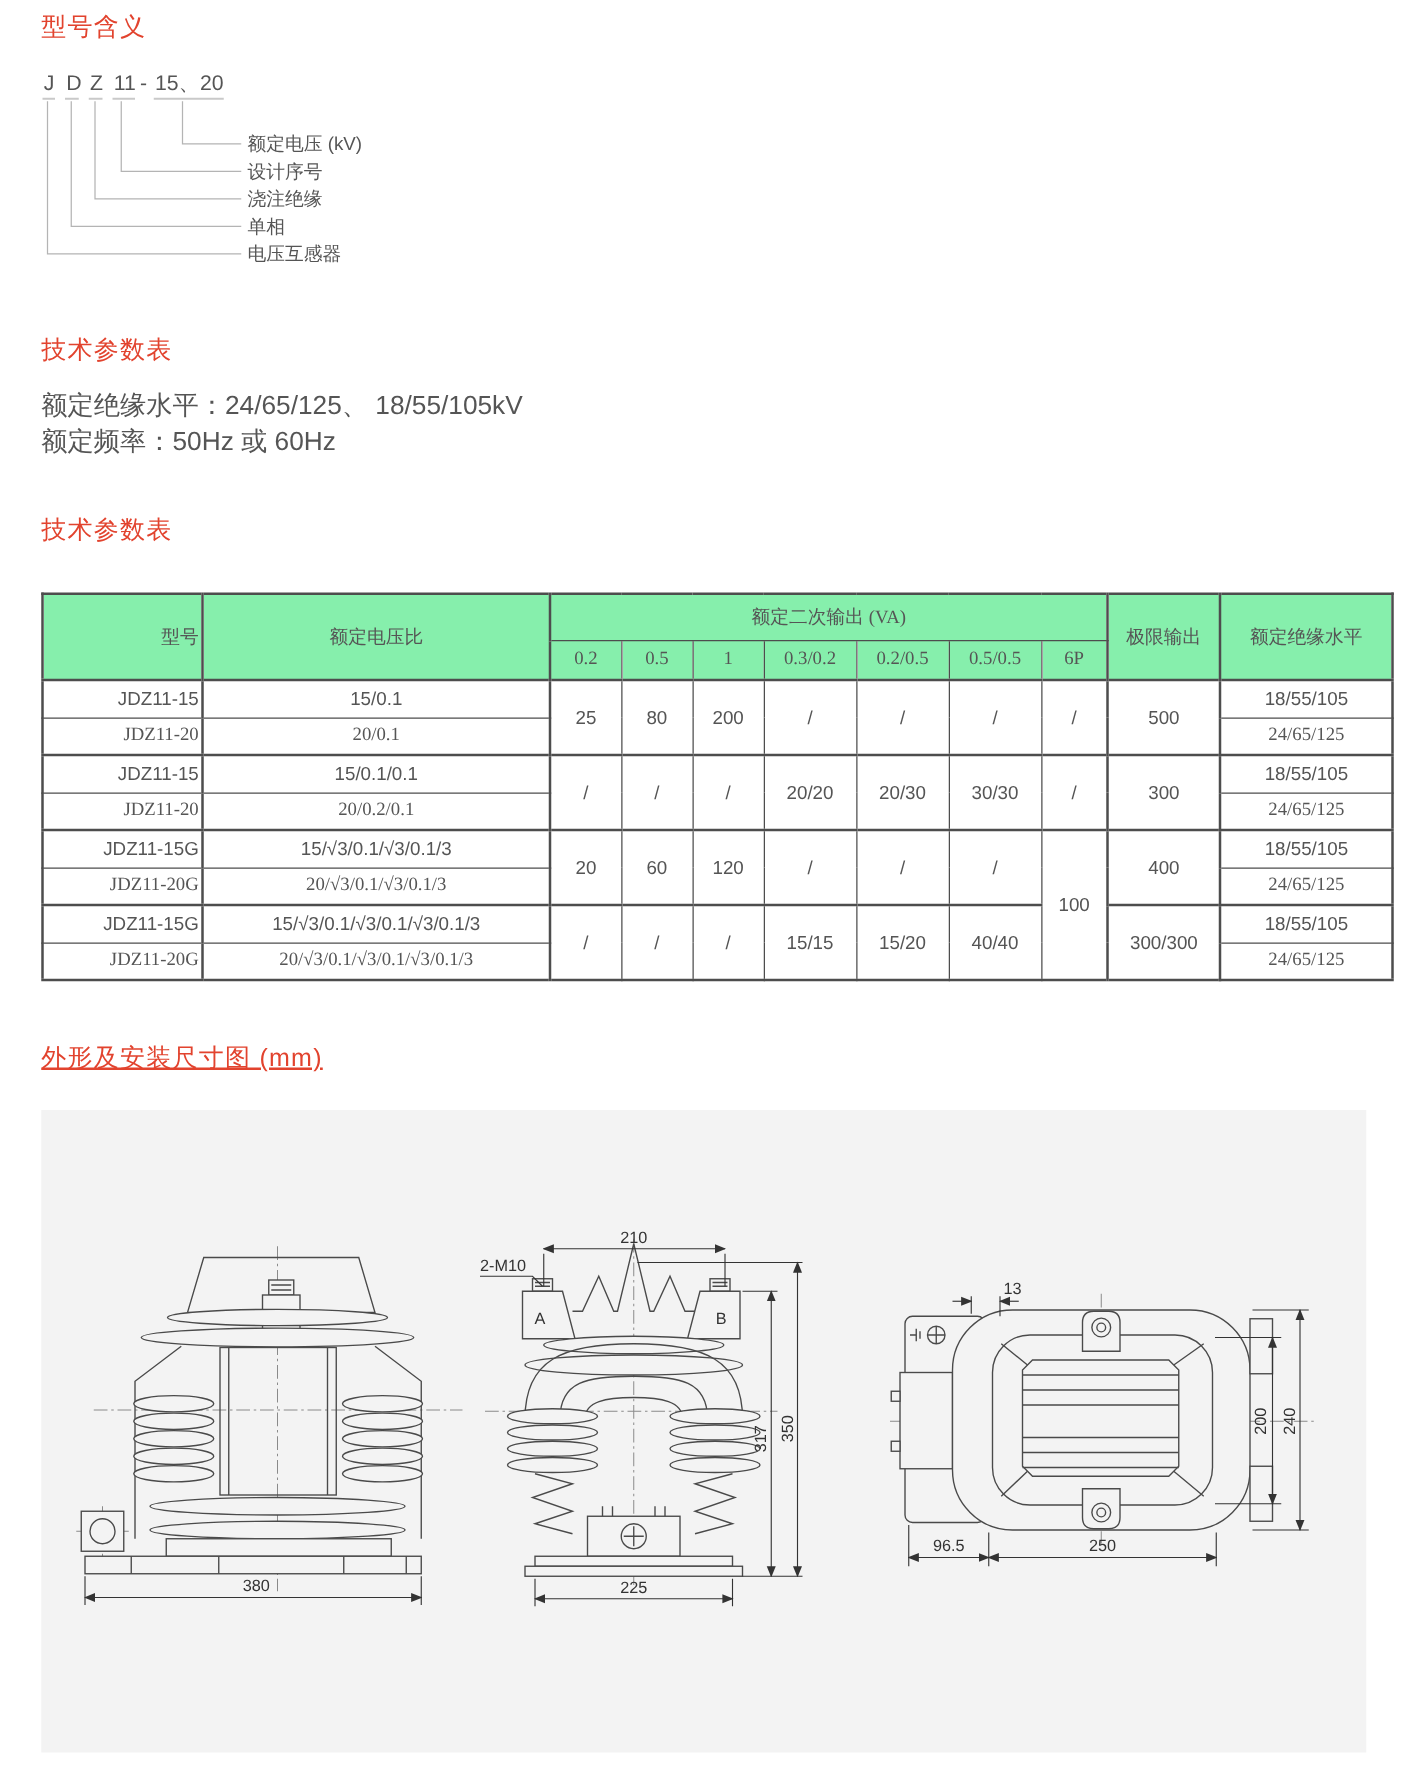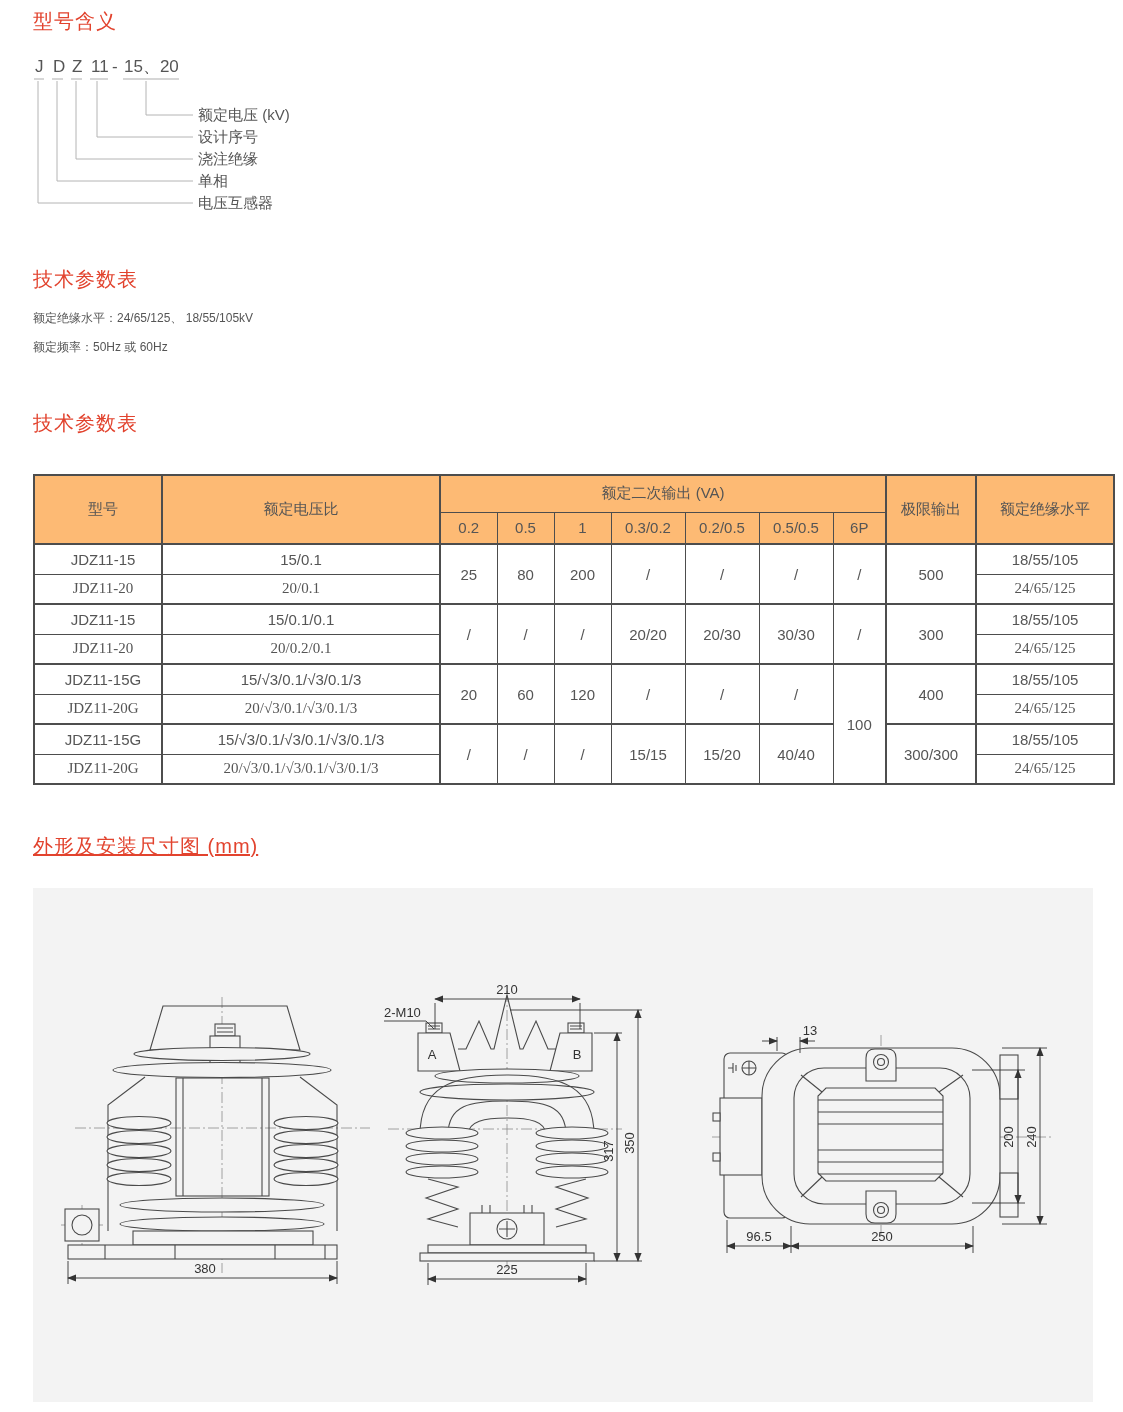"额定绝缘水平：24/65/125、 18/55/105kV" .para { font-size: 12px -> 21px }
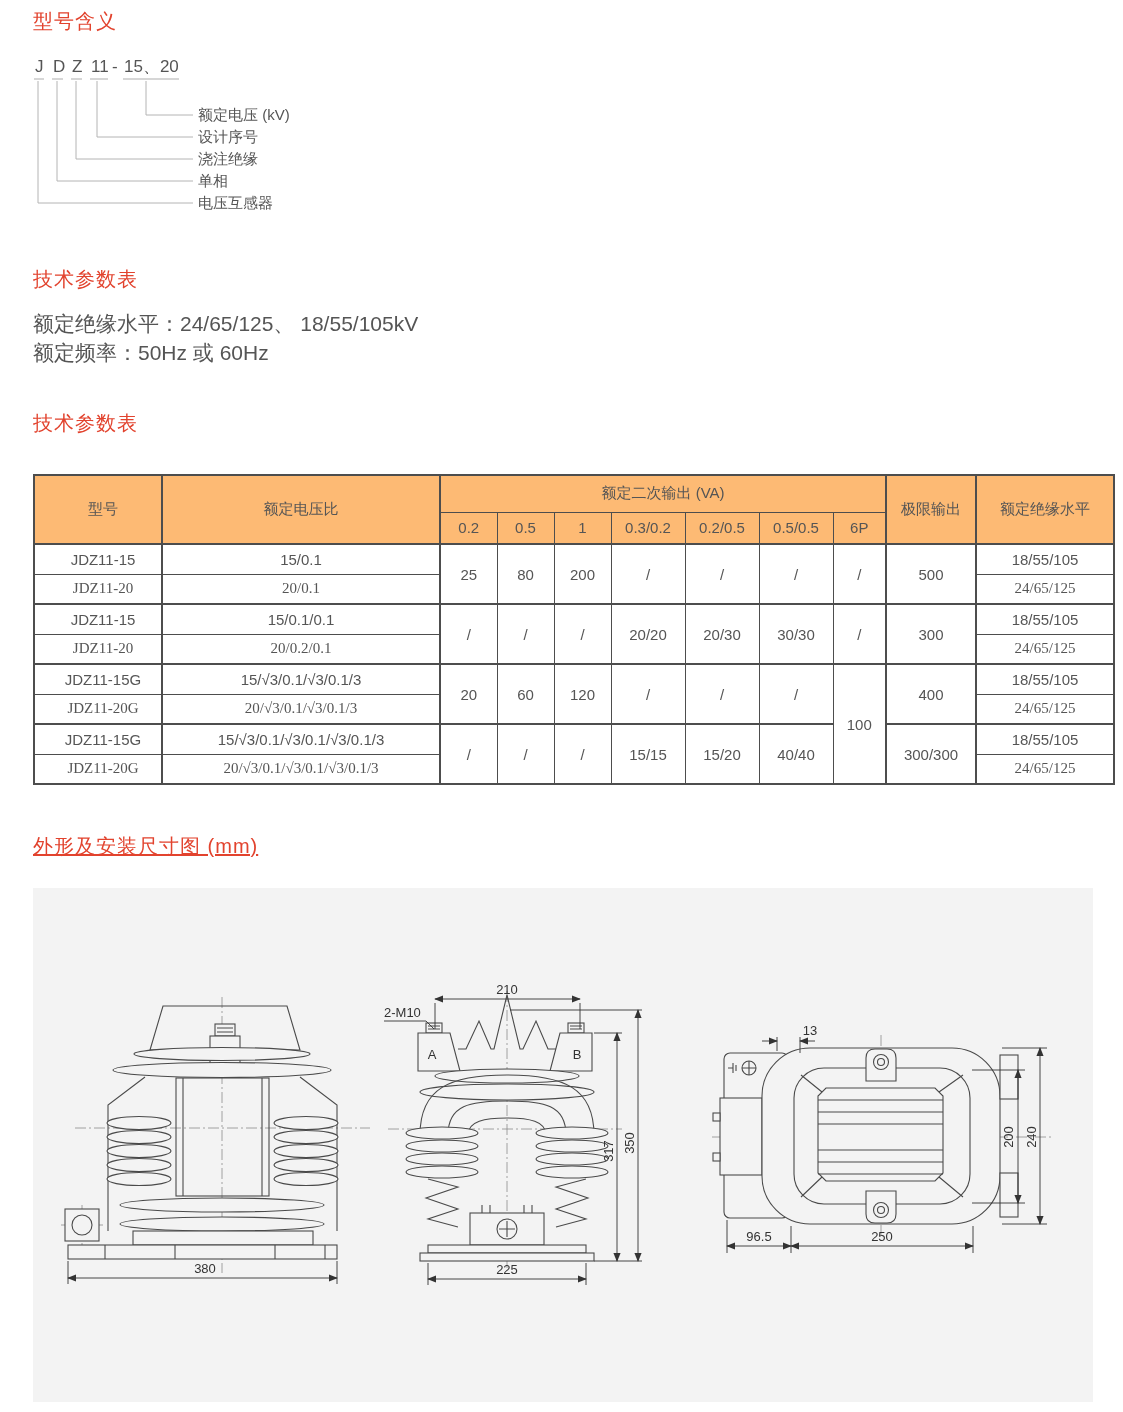"额定二次输出 (VA)" .spec-table thead th { background: #fdba74 -> #86efac; font-family: none -> Liberation Serif, serif }
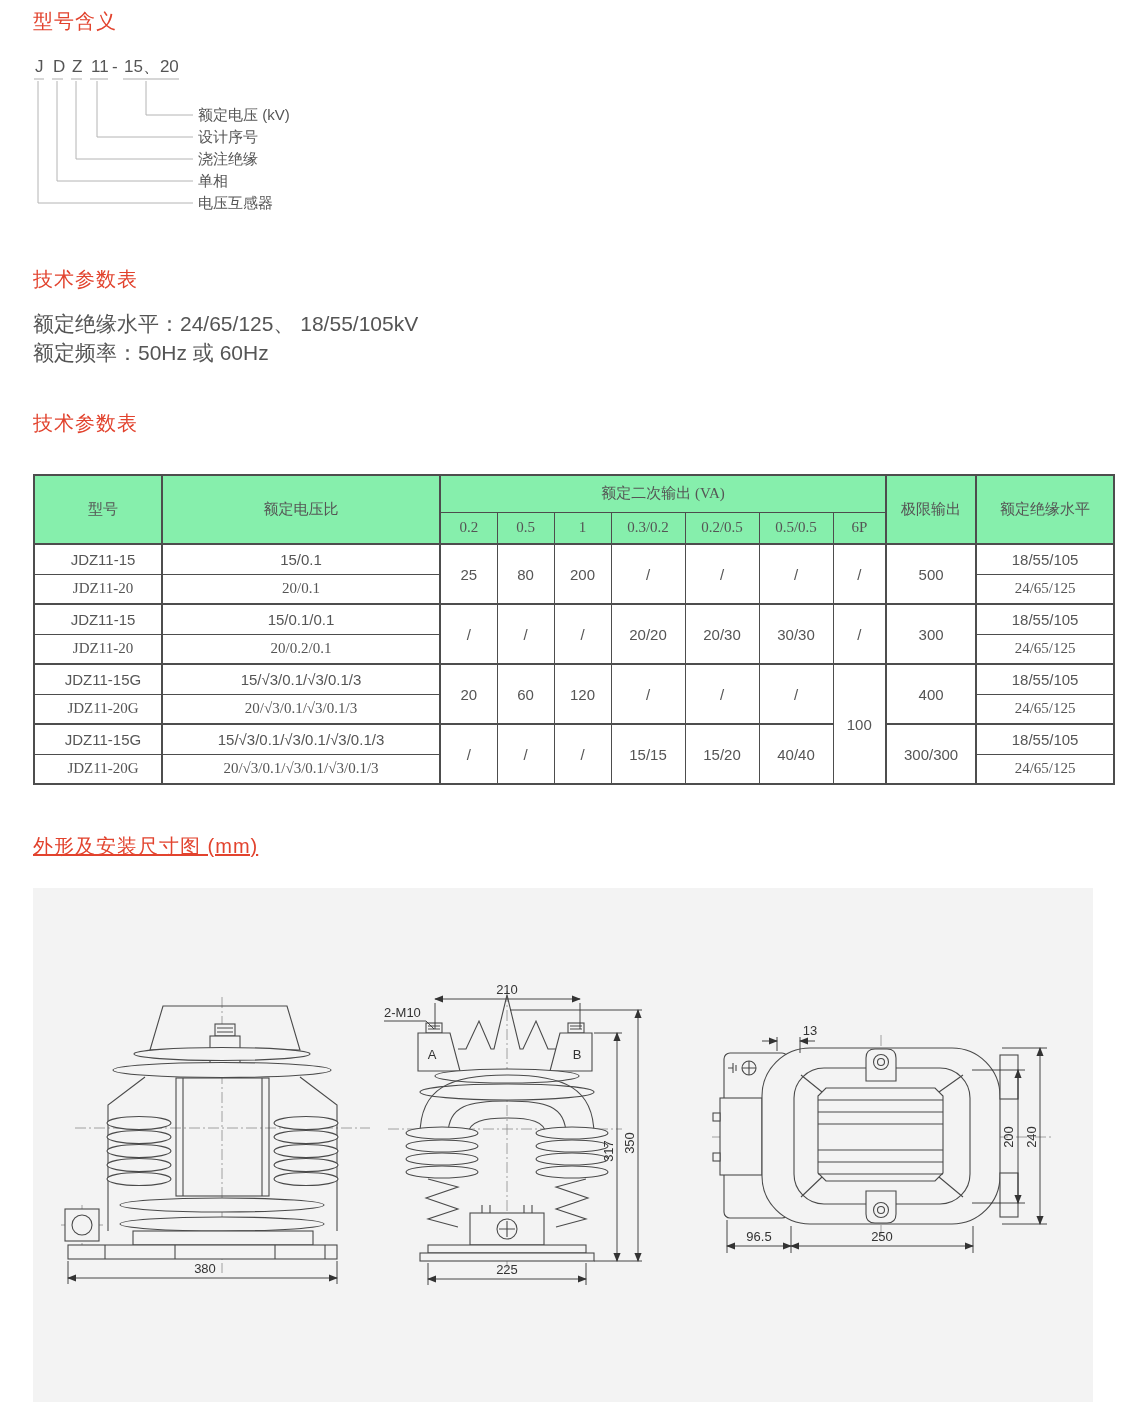"型号" .spec-table .colL { text-align: center -> right }
